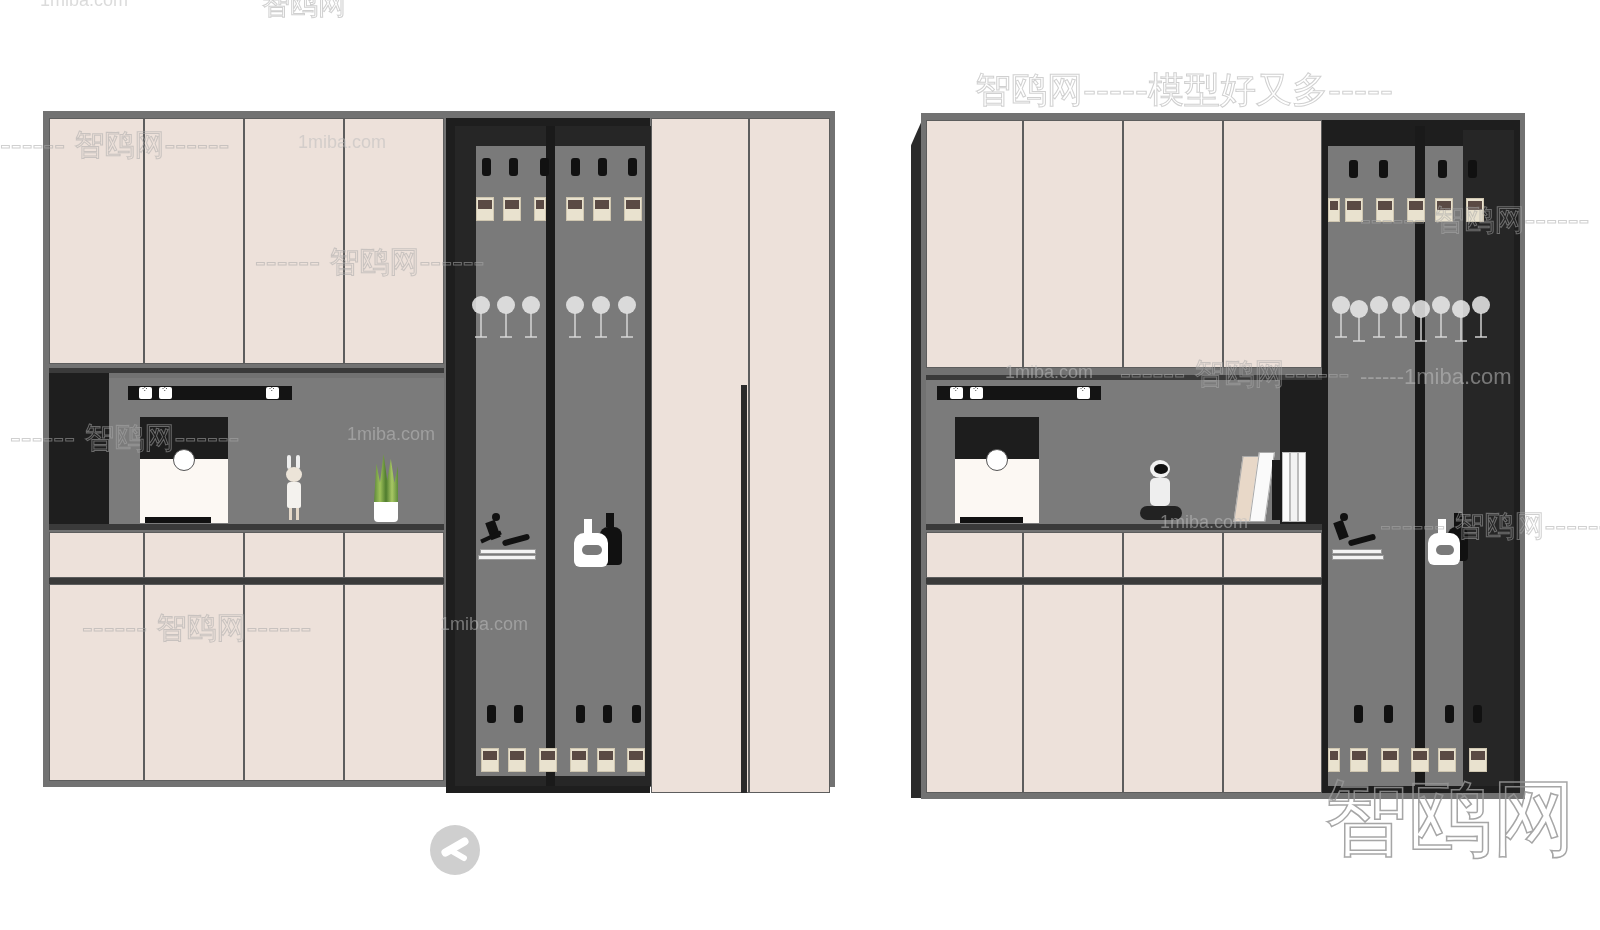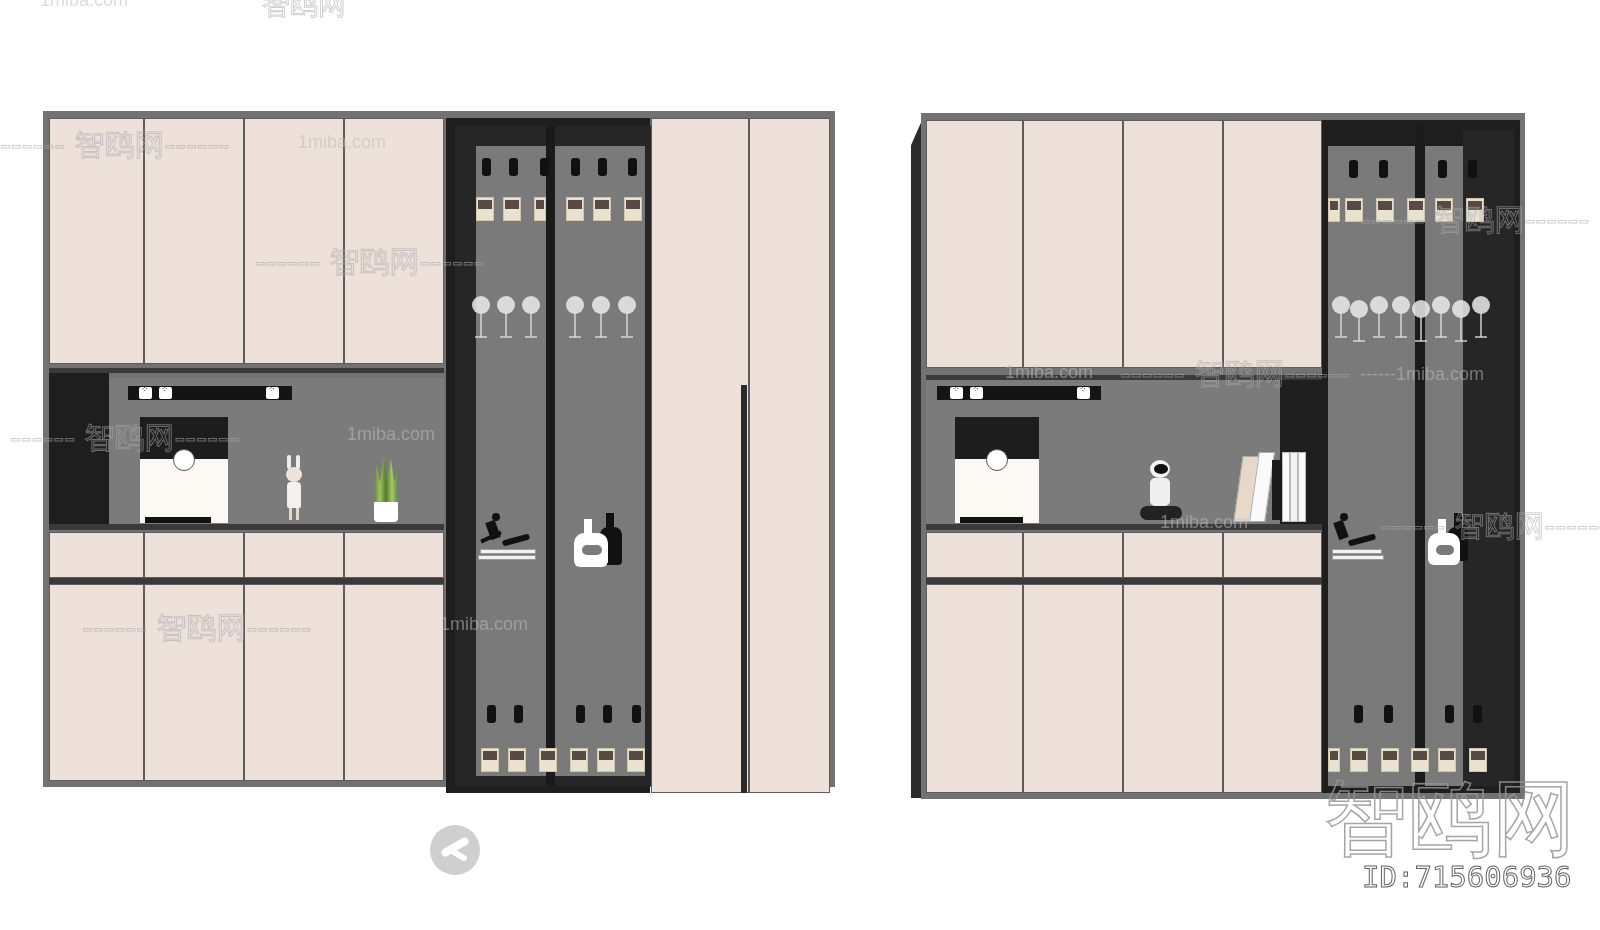"智鸥网-----模型好又多-----" div.wm { html: none -> <div>智鸥网-----模型好又多-----</div> }
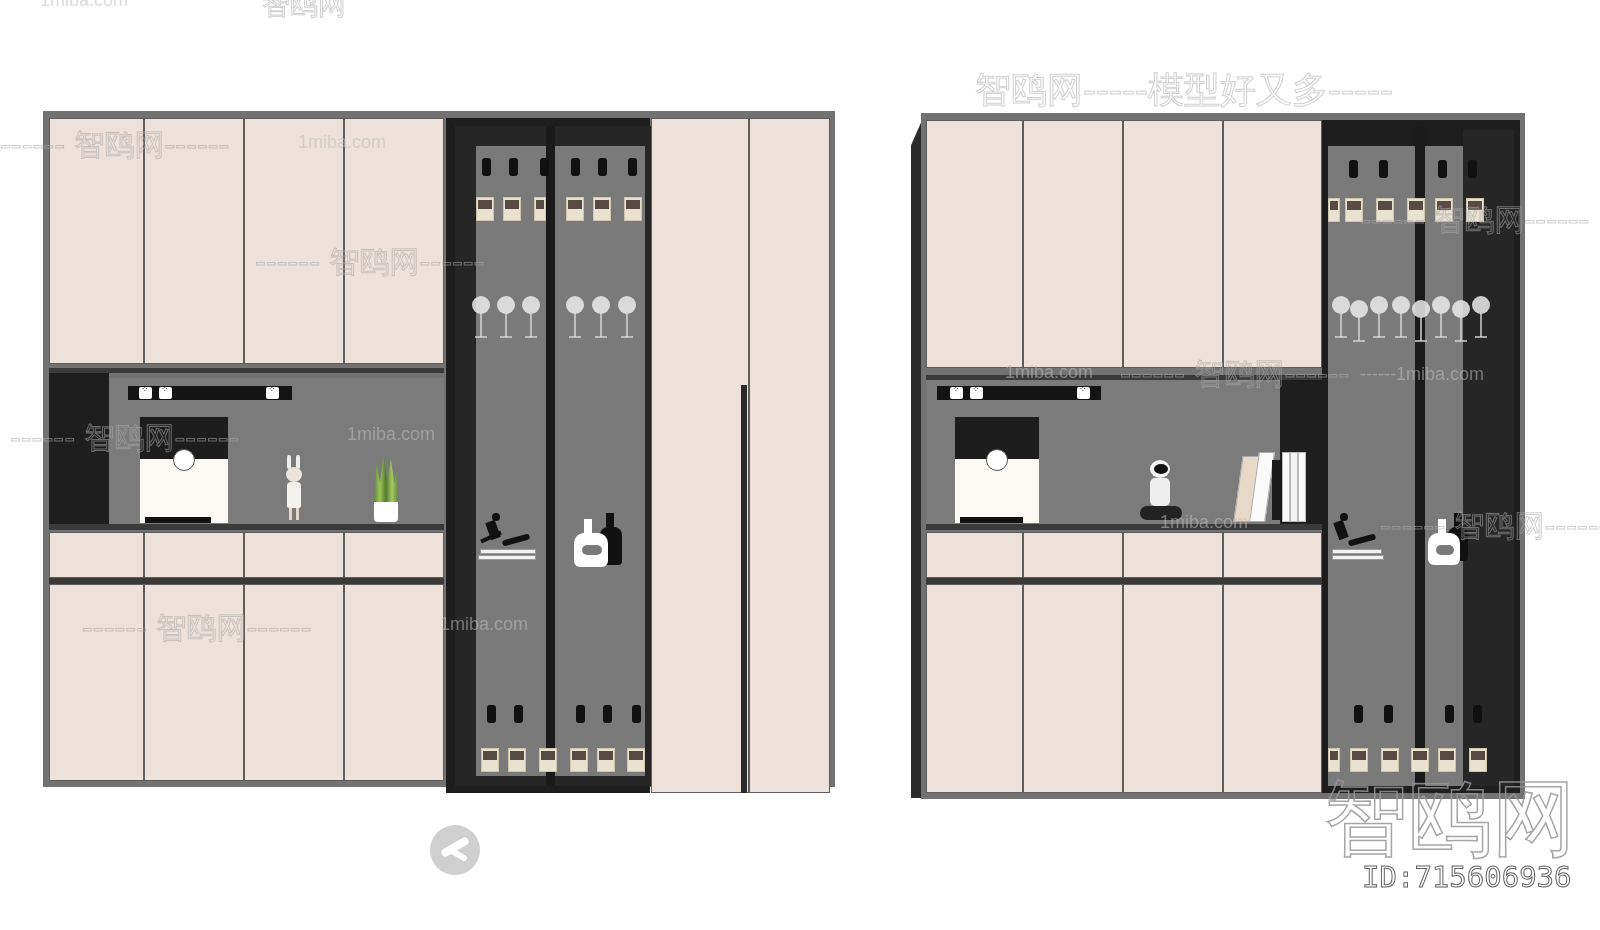"------1miba.com" div.wm-soft { font-size: 18px -> 22px }
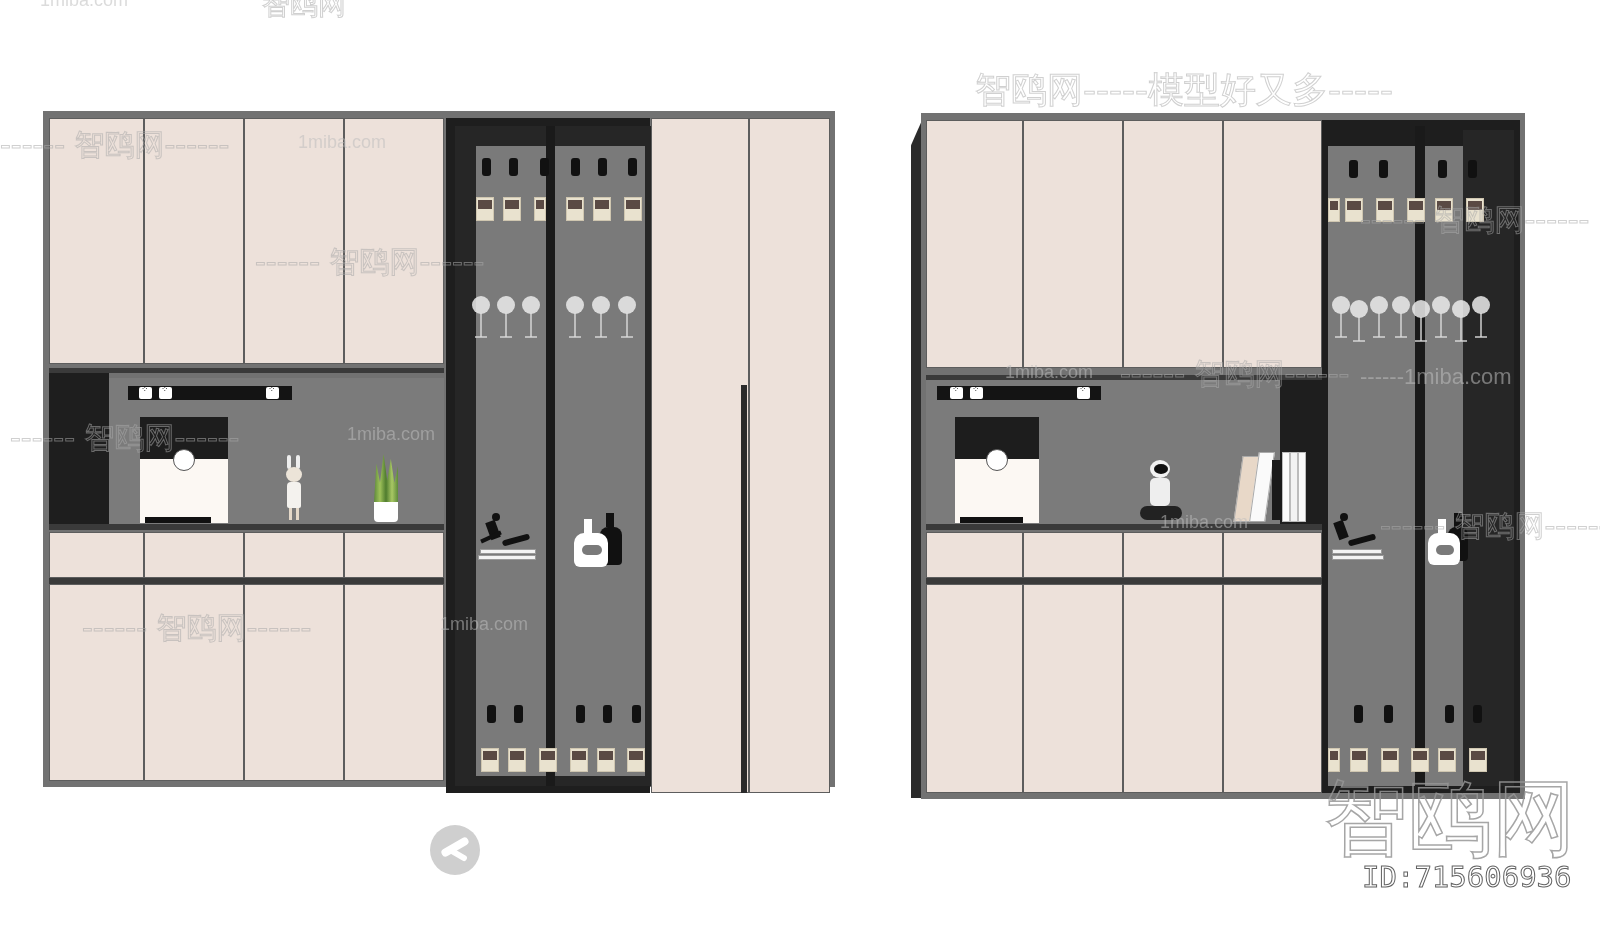"ID:715606936" div.wm { html: <div>ID:715606936</div> -> none }
